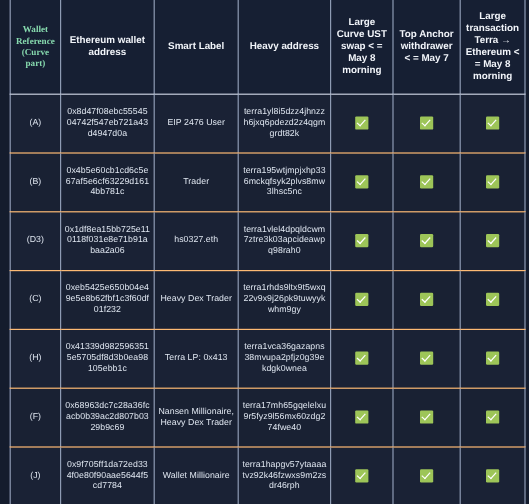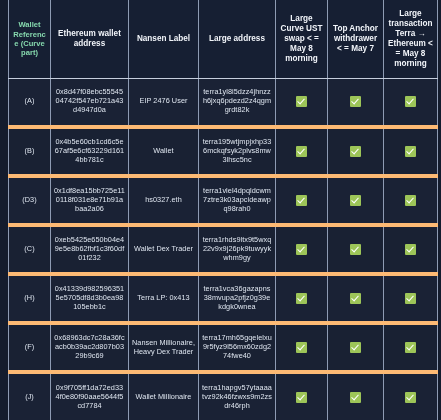"Wallet Reference (Curve part)" table.wallet-table thead th.ref-head { font-family: none -> Liberation Serif, serif }
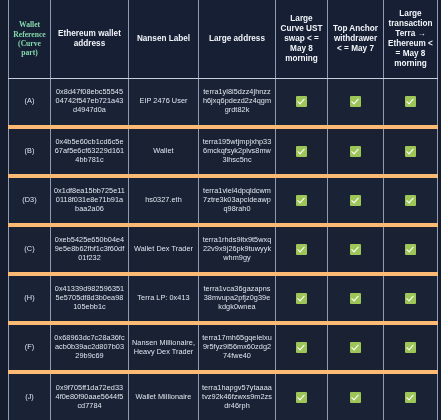"Nansen Label" th { text: Nansen -> Smart }
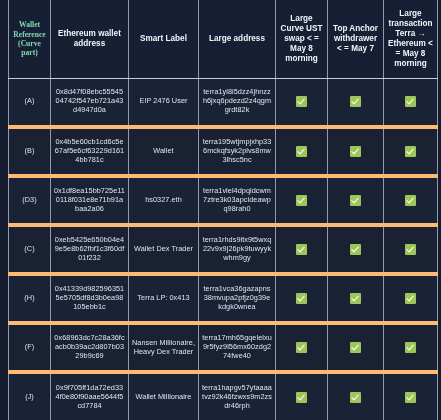"Large address" th { text: Large -> Heavy }
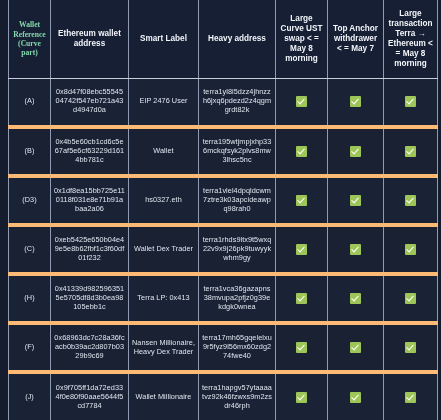"0x8d47f08ebc5554504742f547eb721a43d4947d" table.wallet-table tbody td { border-bottom: 4px solid #fdba74 -> 1px solid #fdba74 }
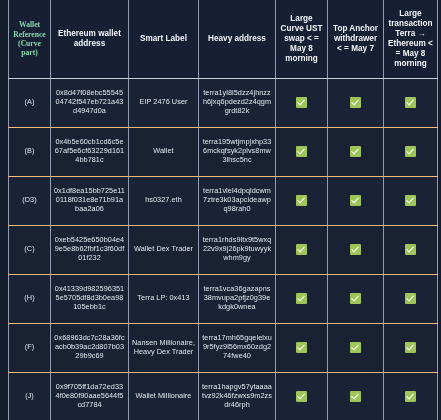"Wallet" td.label-cell { text: Wallet -> Trader }
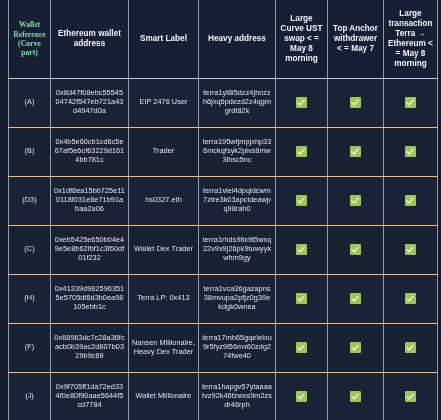"Wallet Dex Trader" td.label-cell { text: Wallet -> Heavy }
